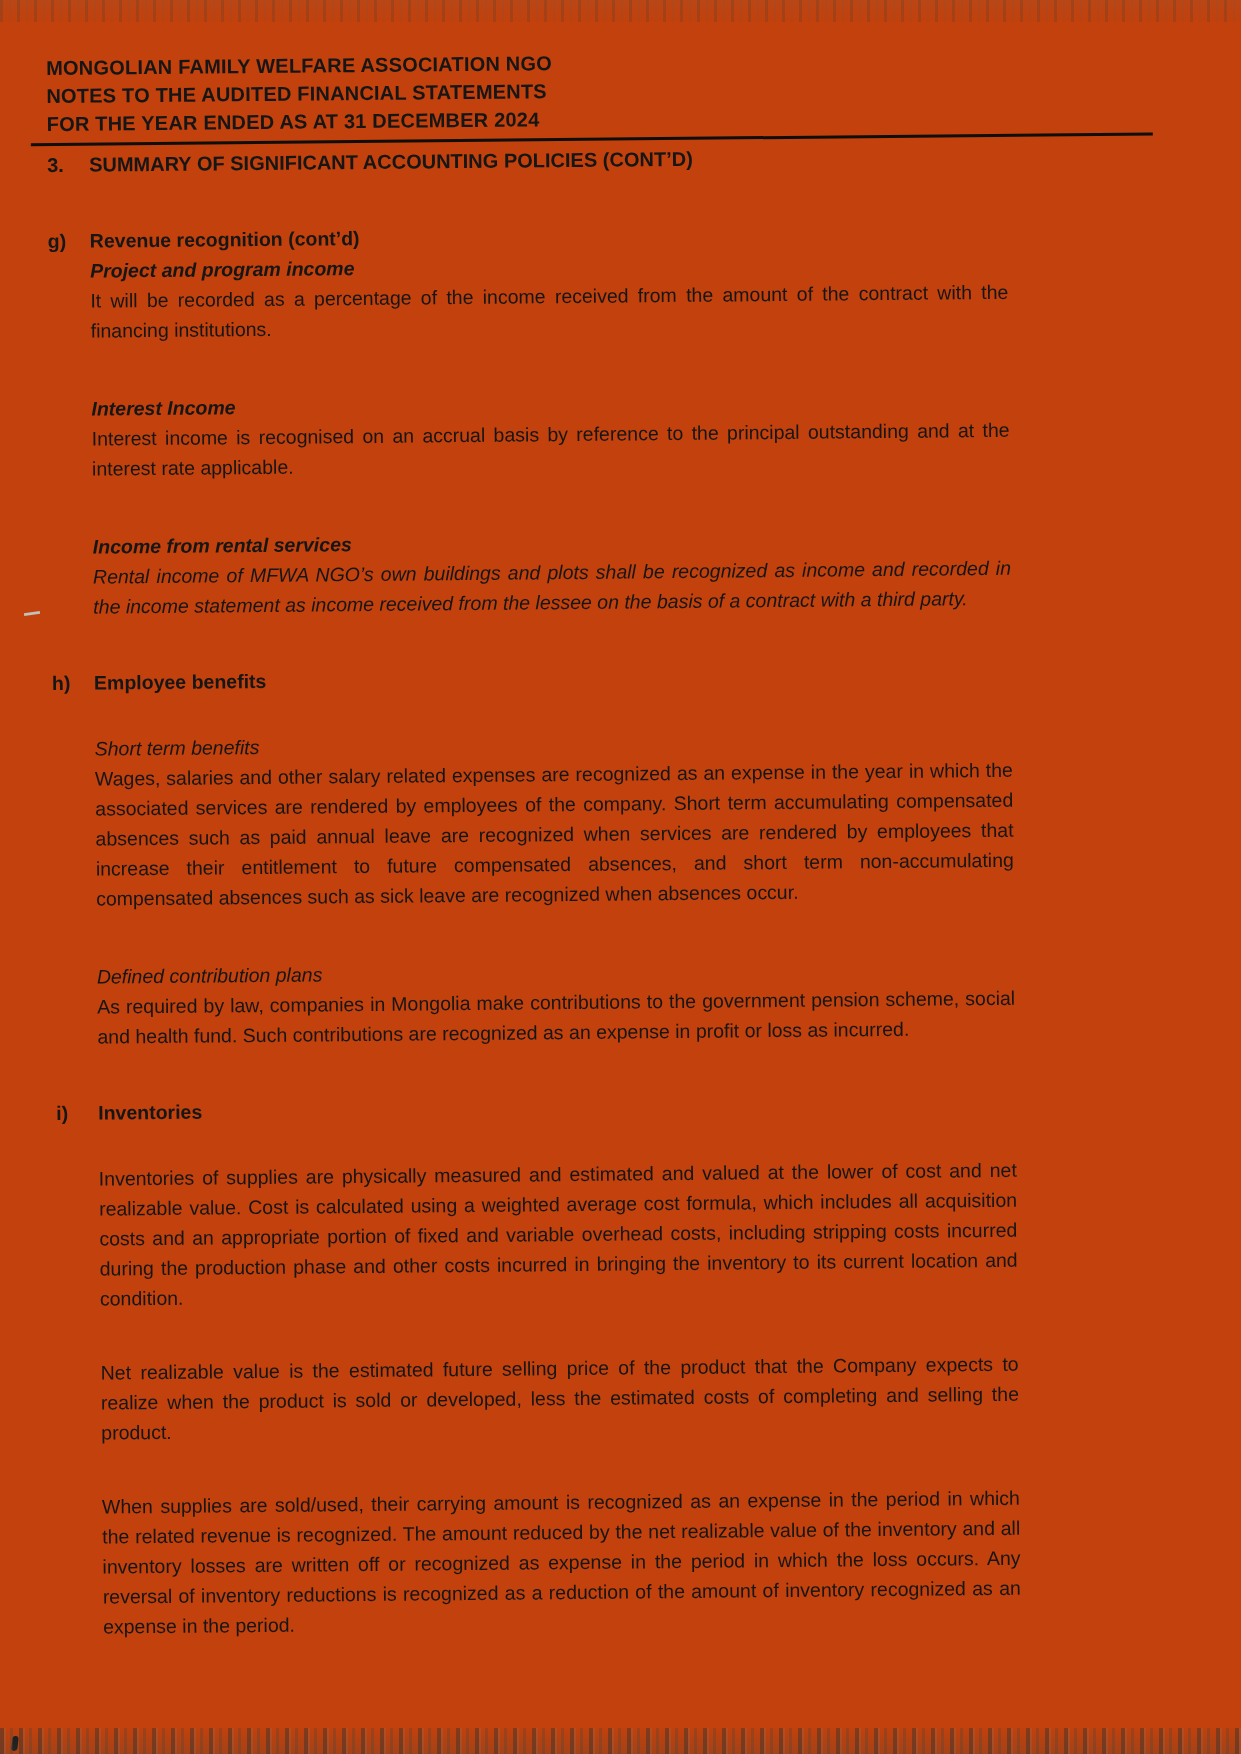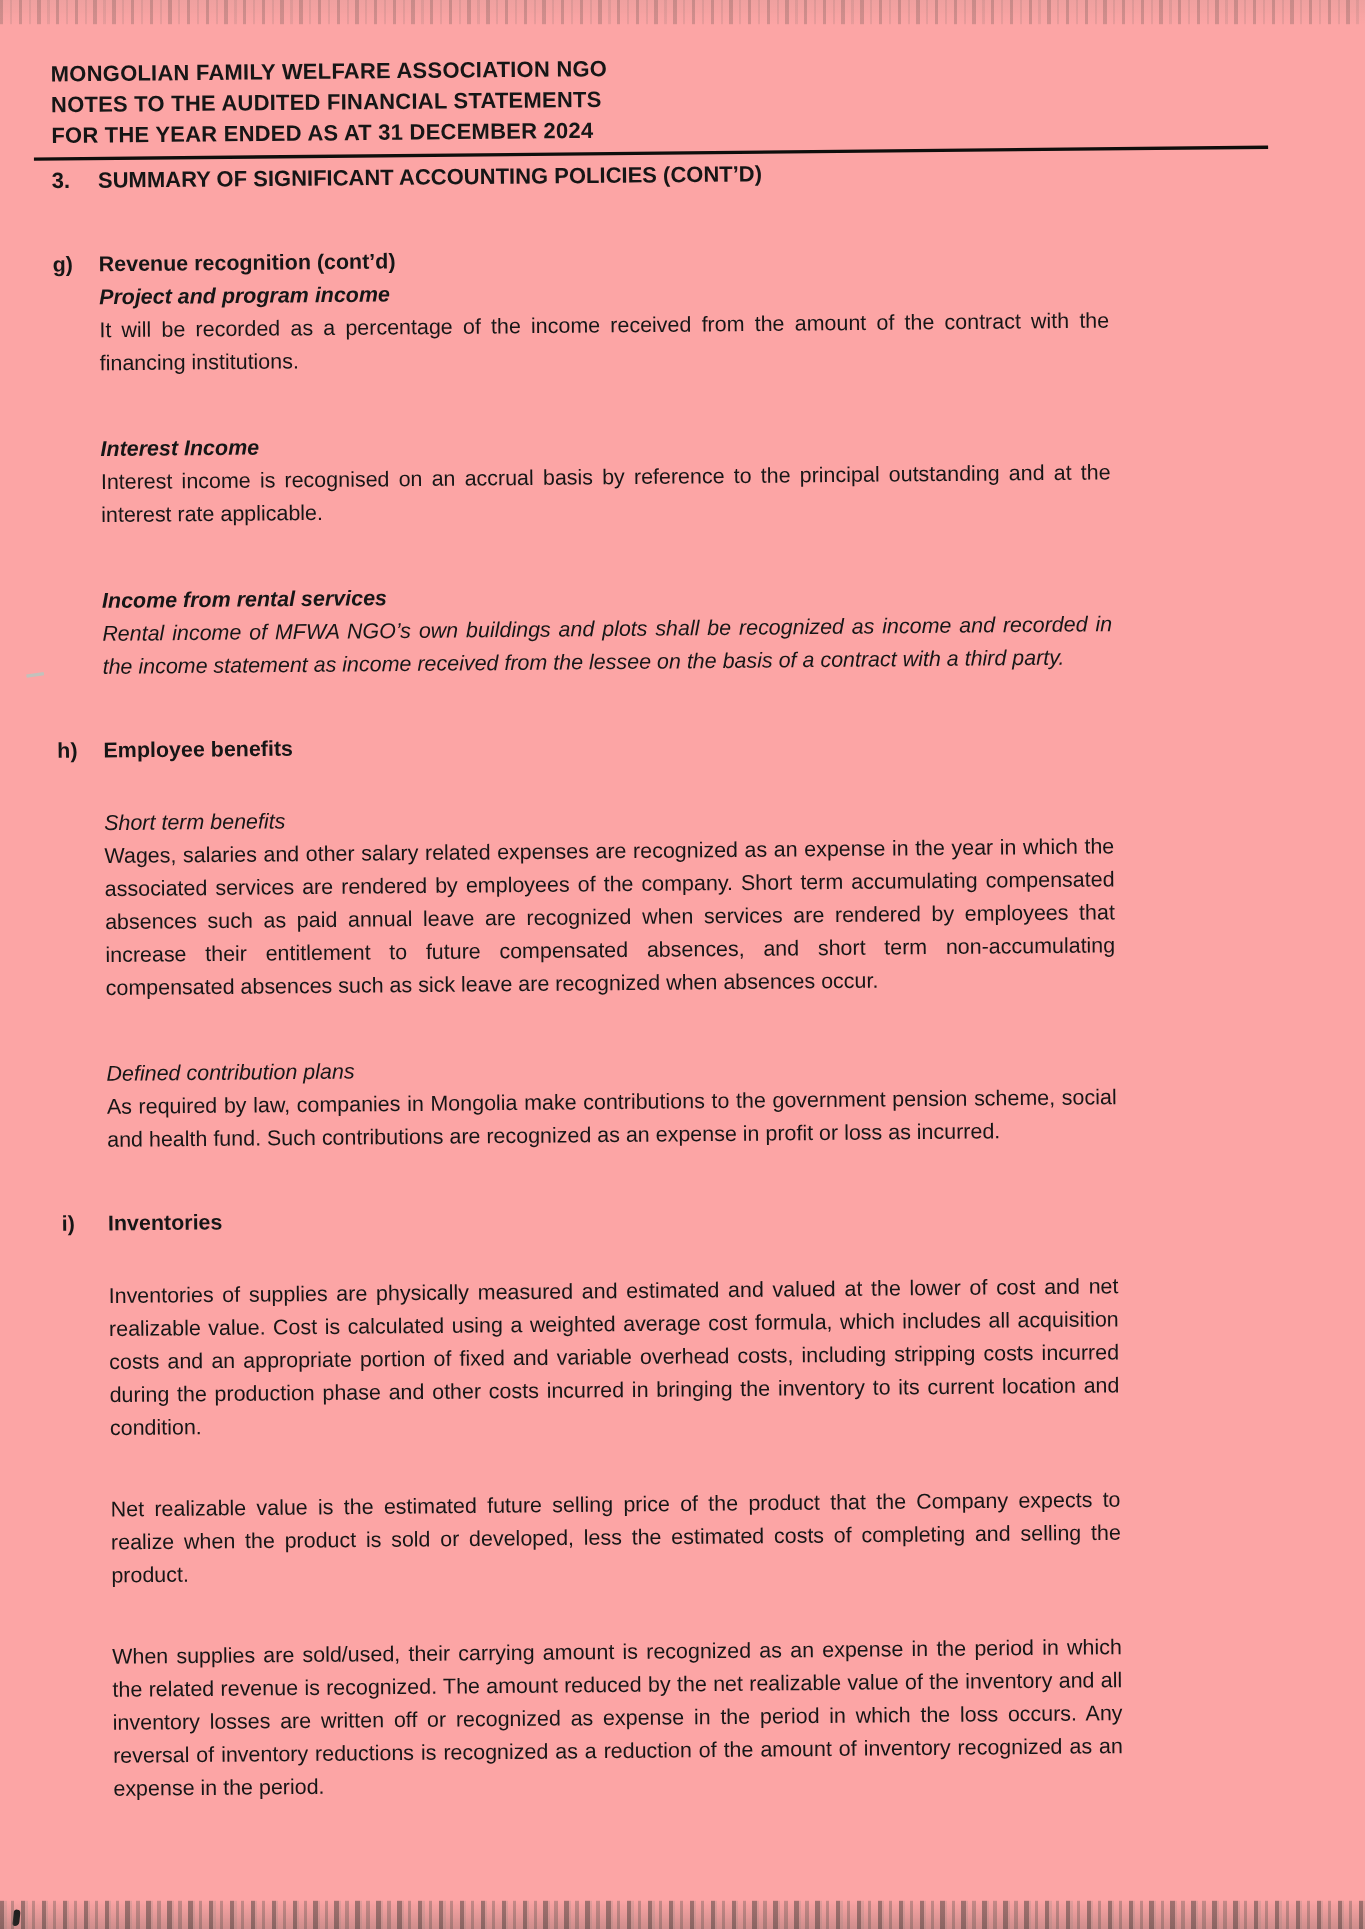"MONGOLIAN FAMILY WELFARE ASSOCIATION NGO" .sheet { background: #fca5a5 -> #c2410c }
